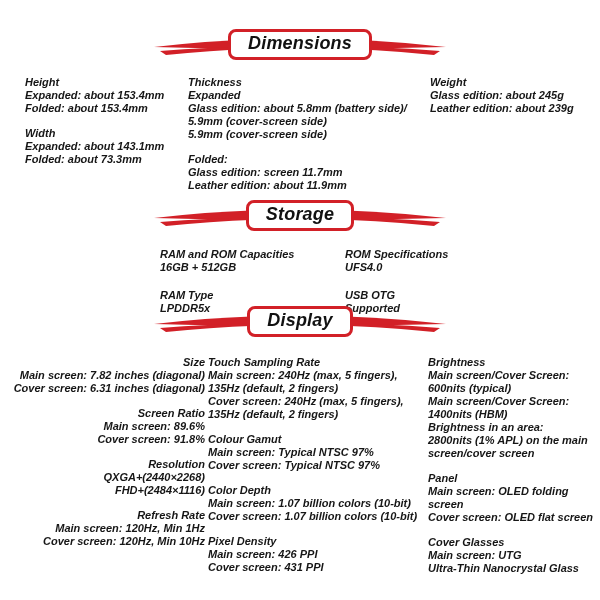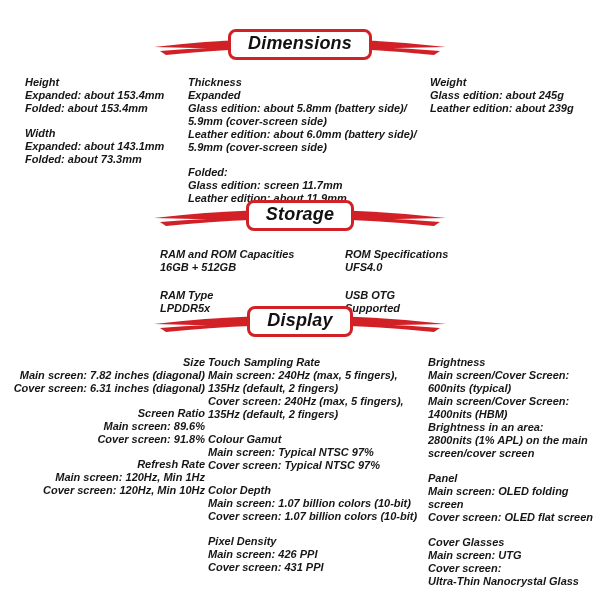"Leather edition: about 6.0mm (battery" div.bl { html: <div>Leather edition: about 6.0mm (battery side)/</div> -> none }
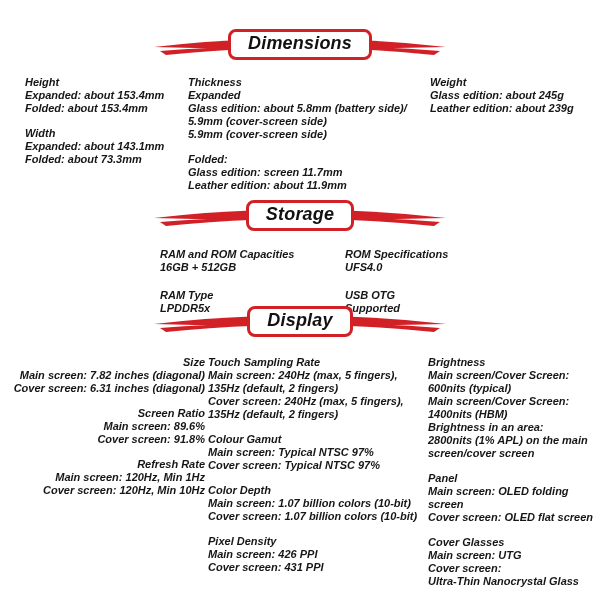"Resolution" div.block { html: none -> <div> <div>Resolution</div> <div>QXGA+(2440×2268)</div> <div>FHD+(2484×1116)</div> </div> }
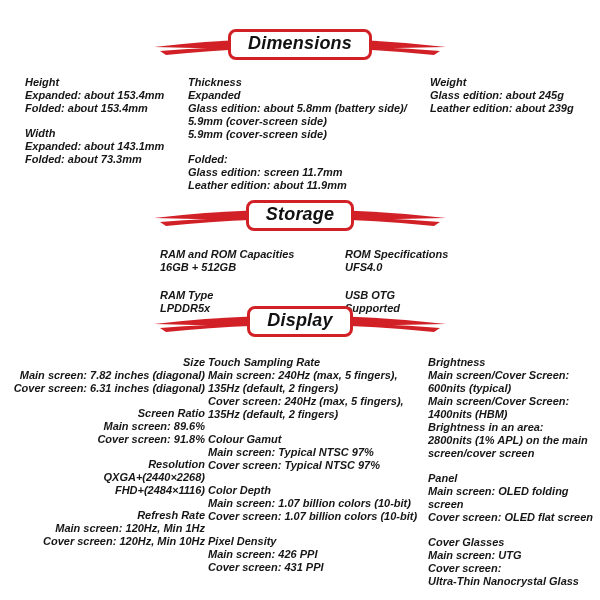"Cover screen:" div.bl { html: <div>Cover screen:</div> -> none }
